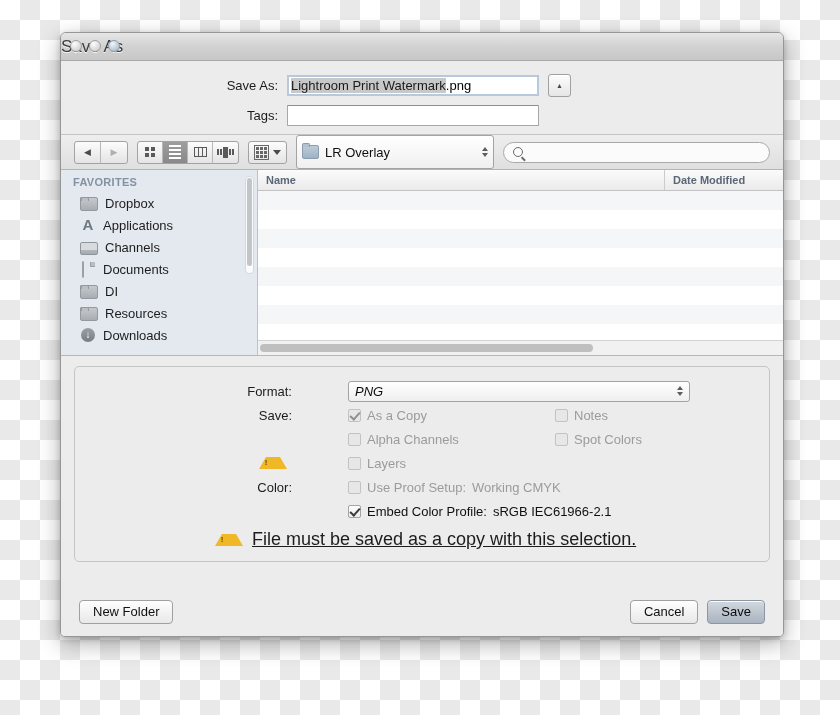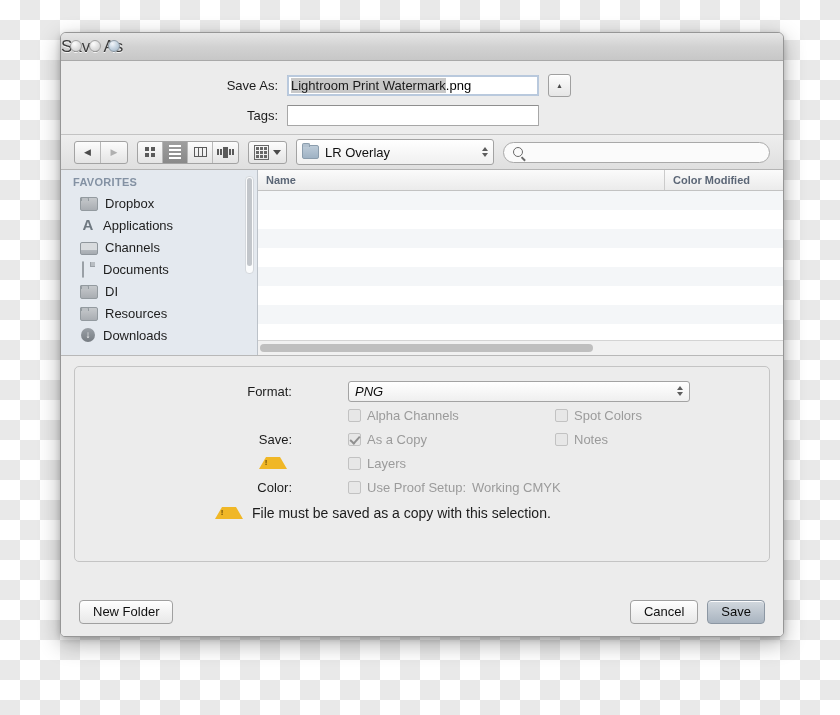"LR Overlay" .path-popup { height: 26px -> 34px }
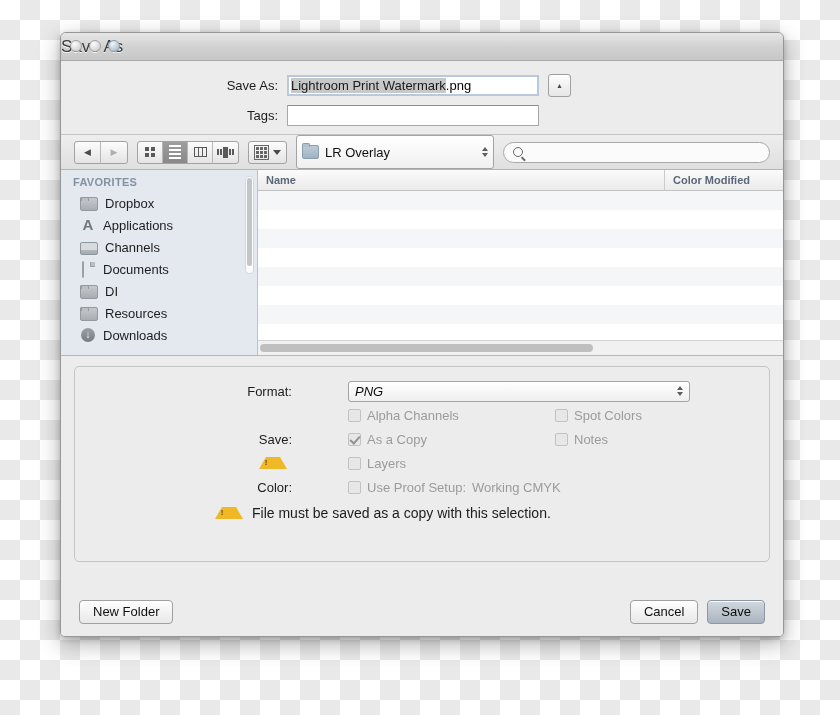"Color Modified" div.c-date { text: Color -> Date }
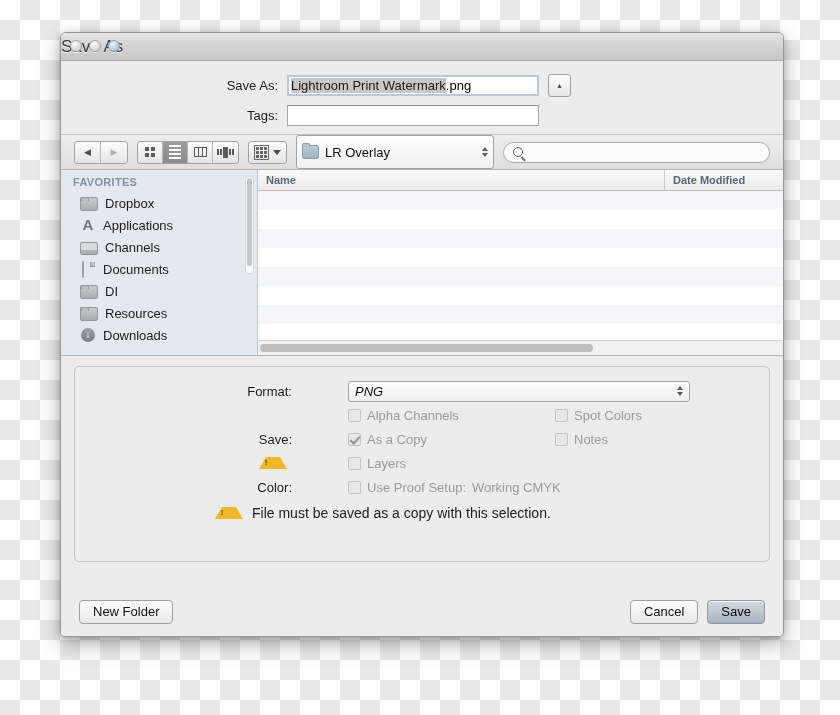"Alpha Channels" div.opt-row { order: before "Save:" -> after "Save:" }
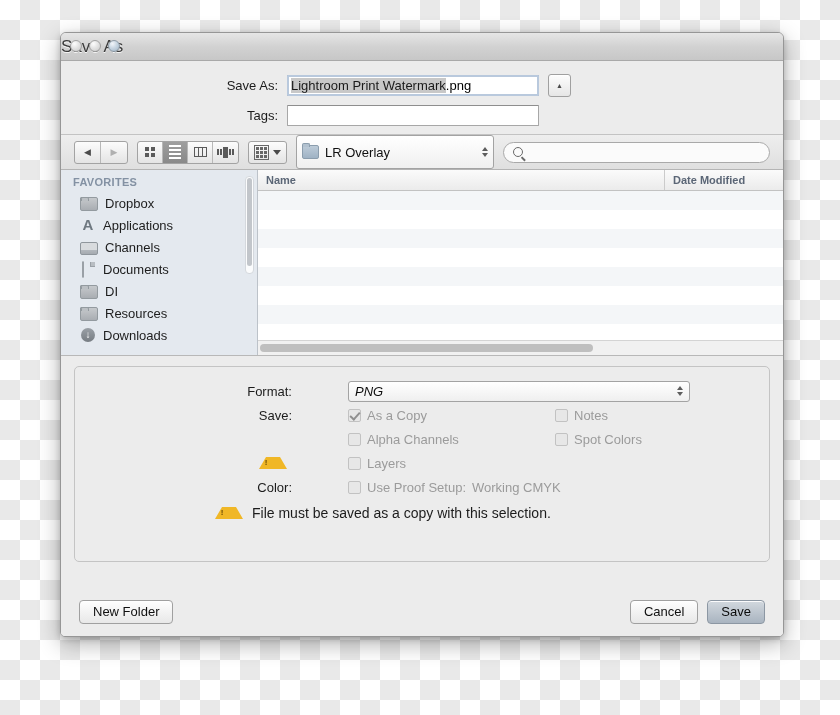"Embed Color Profile:" div.opt-row { html: none -> <div> <div></div> <div> <span></span> <span>Embed Color Profile:</span> <span>sRGB IEC61966-2.1</span> </div> </div> }
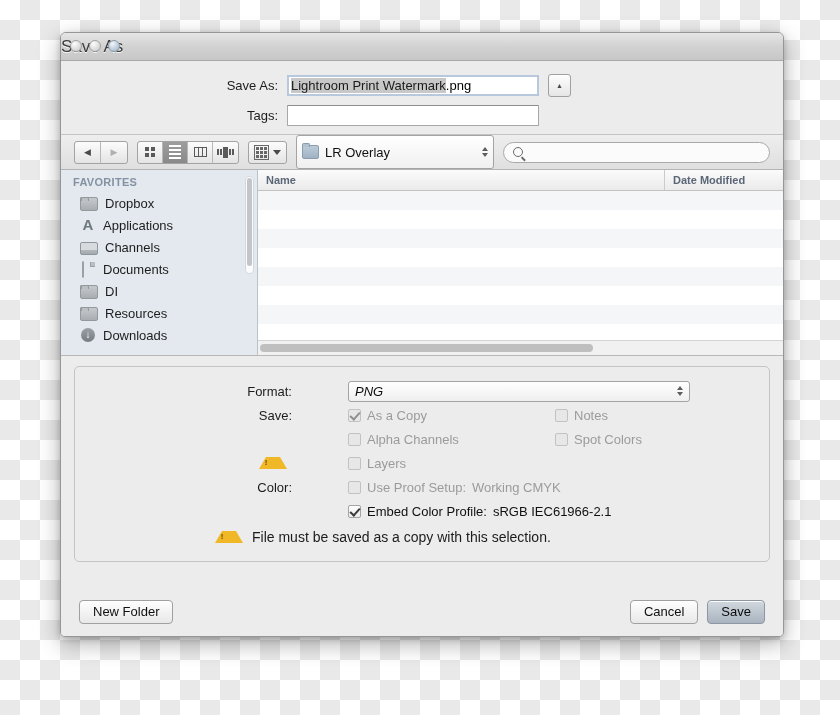"File must be saved as" .warn-note { font-size: 14px -> 18px; text-decoration: none -> underline }
